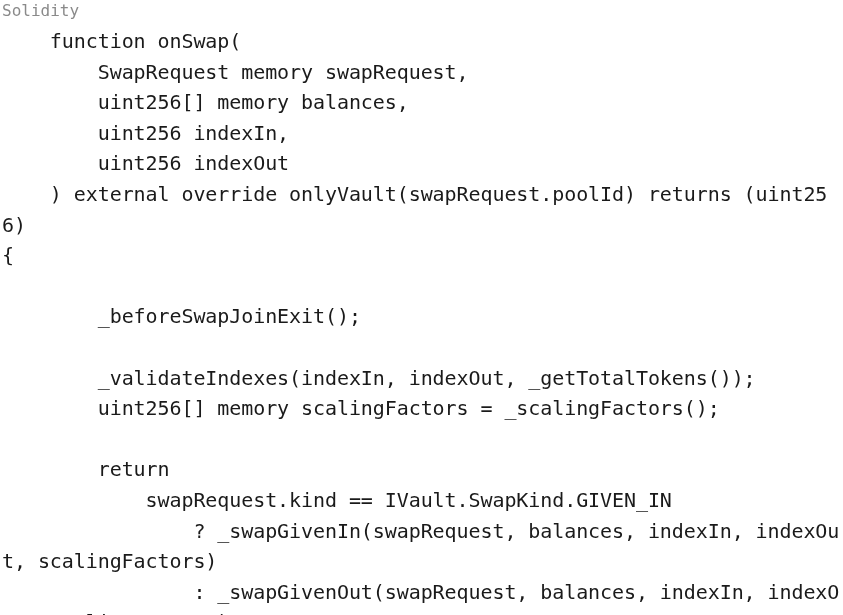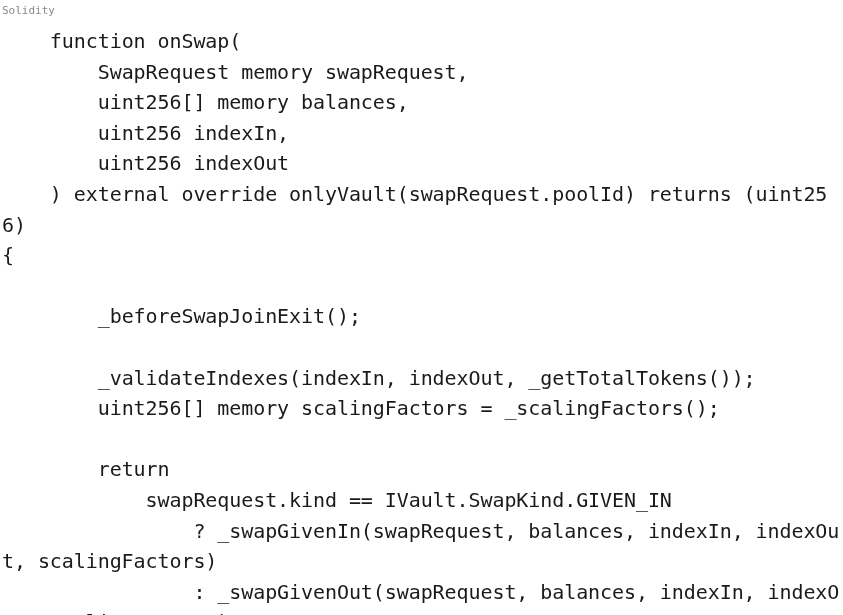"Solidity" .lang-label { font-size: 11px -> 16px }
